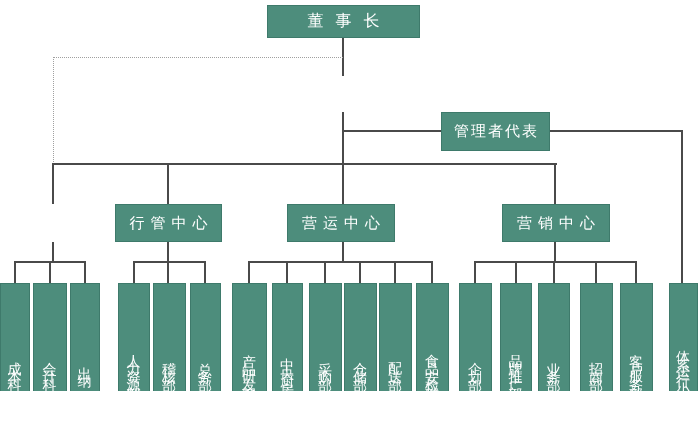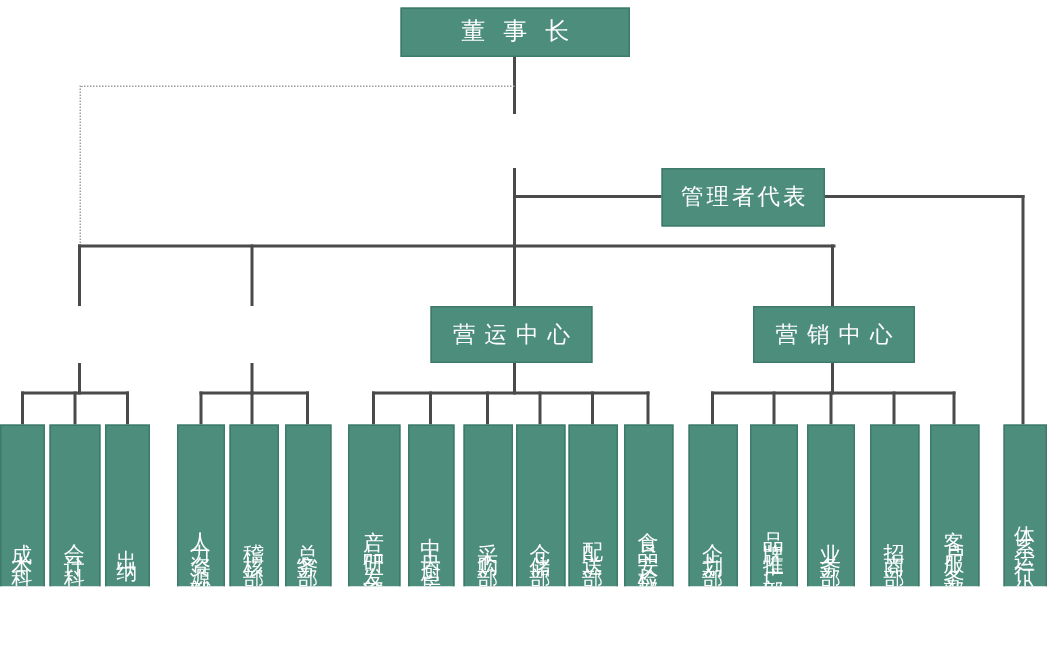"行管中心" div.box { html: none -> <div>行管中心</div> }
